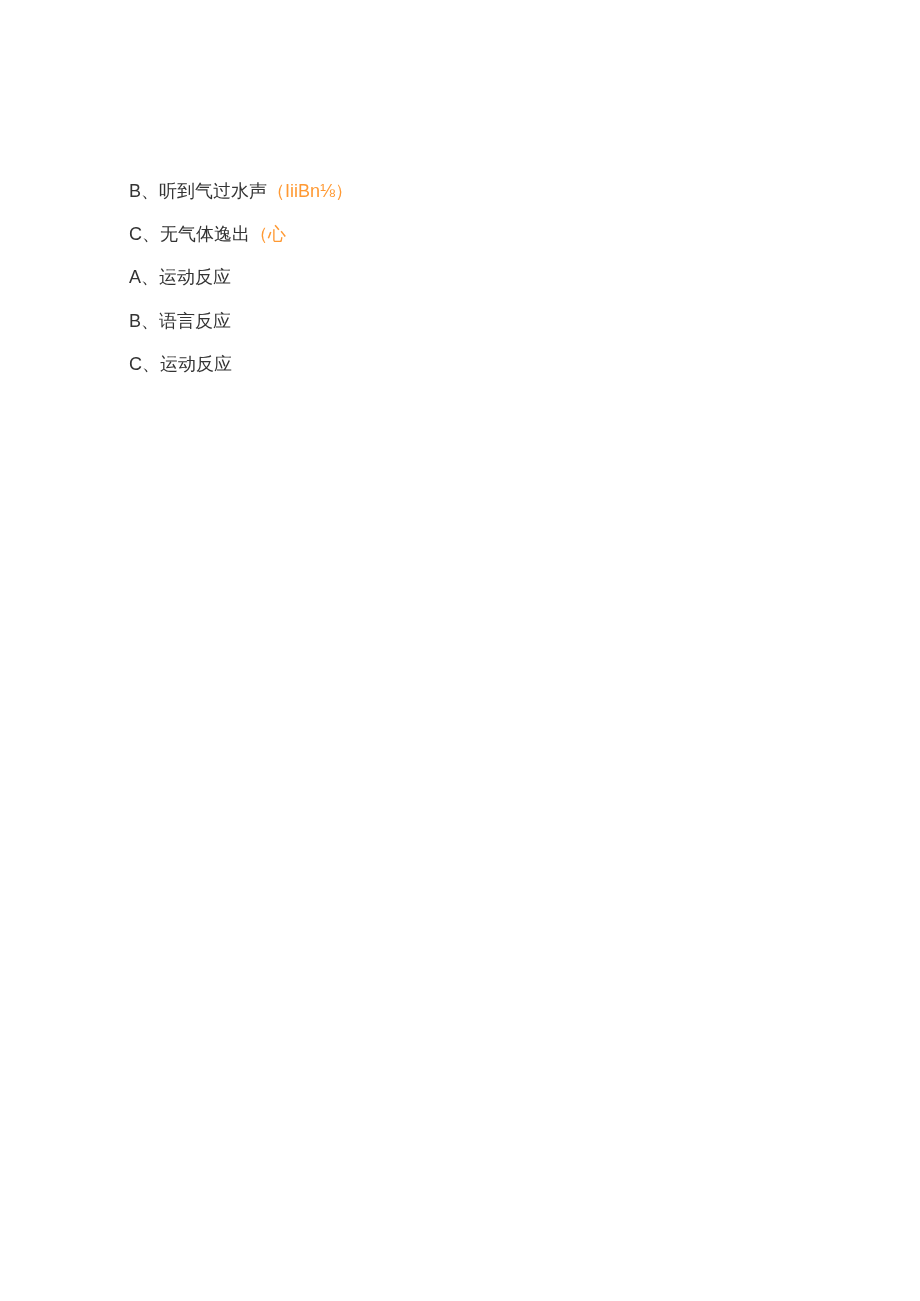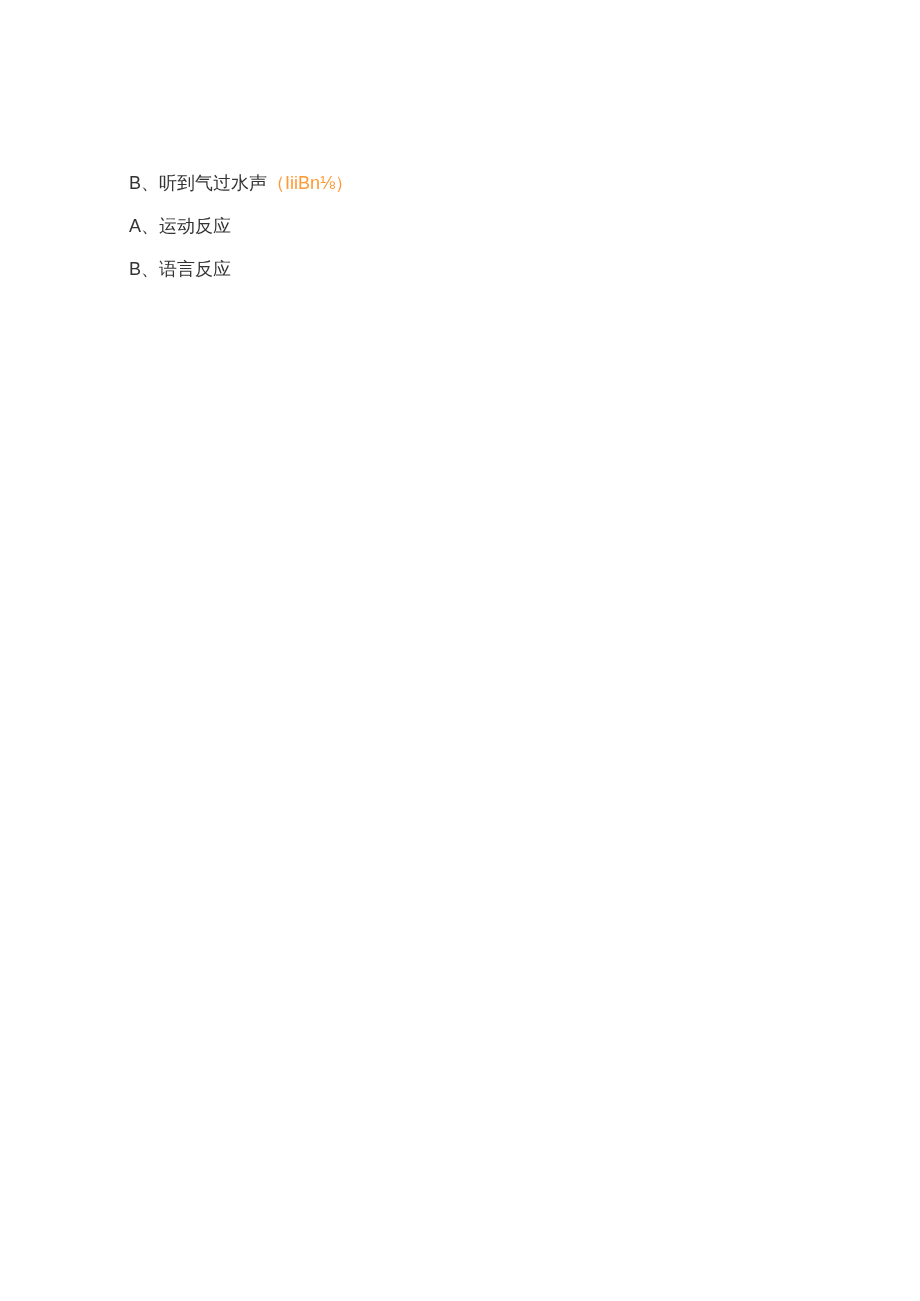"B、听到气过水声（IiiBn⅛）" .page { margin-top: none -> 8px }
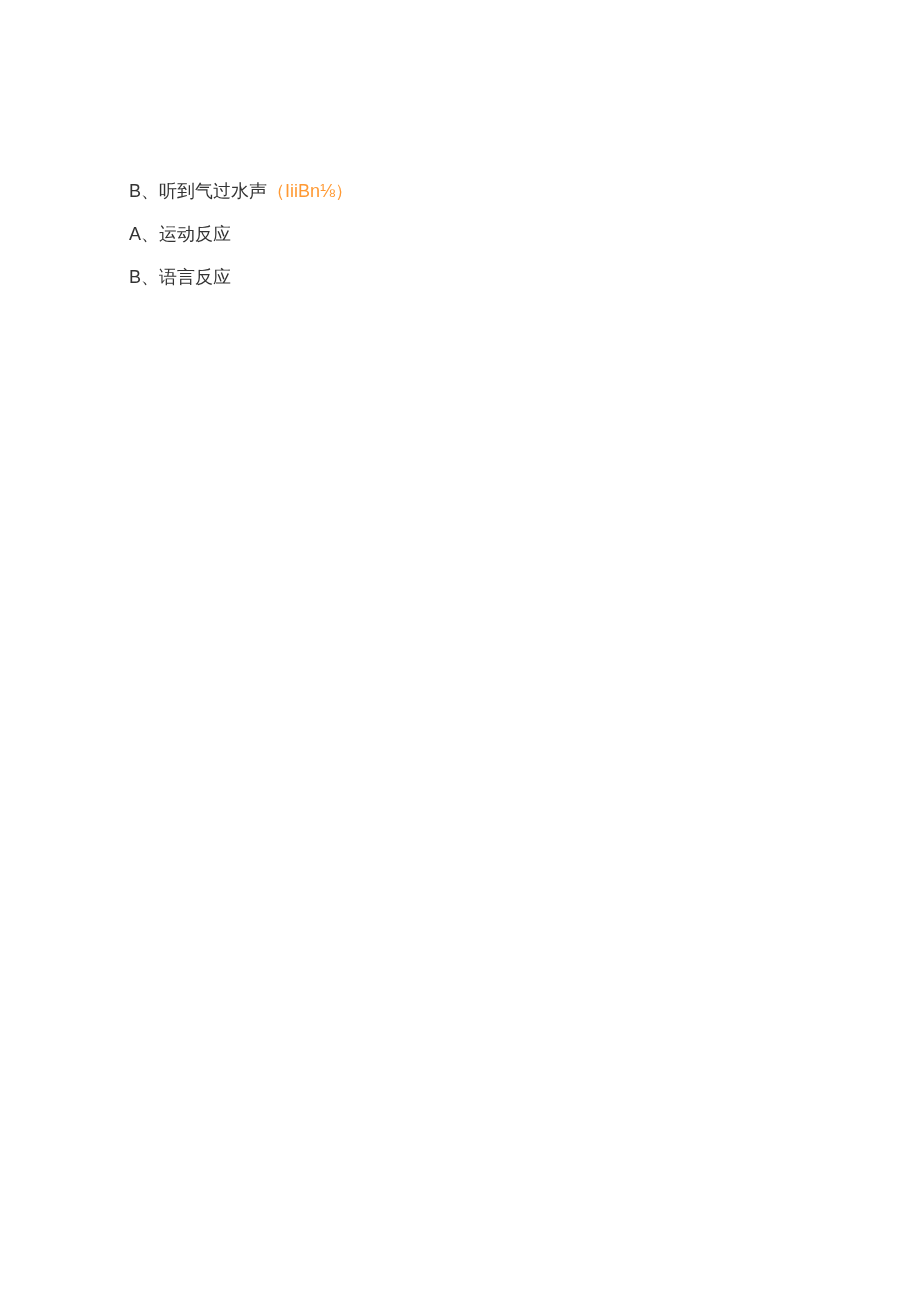"C、无气体逸出（心" span.line { html: none -> <span> <span>C</span><span>、</span><span>无气体逸出</span><span>（</span><span>心</span> </span> }
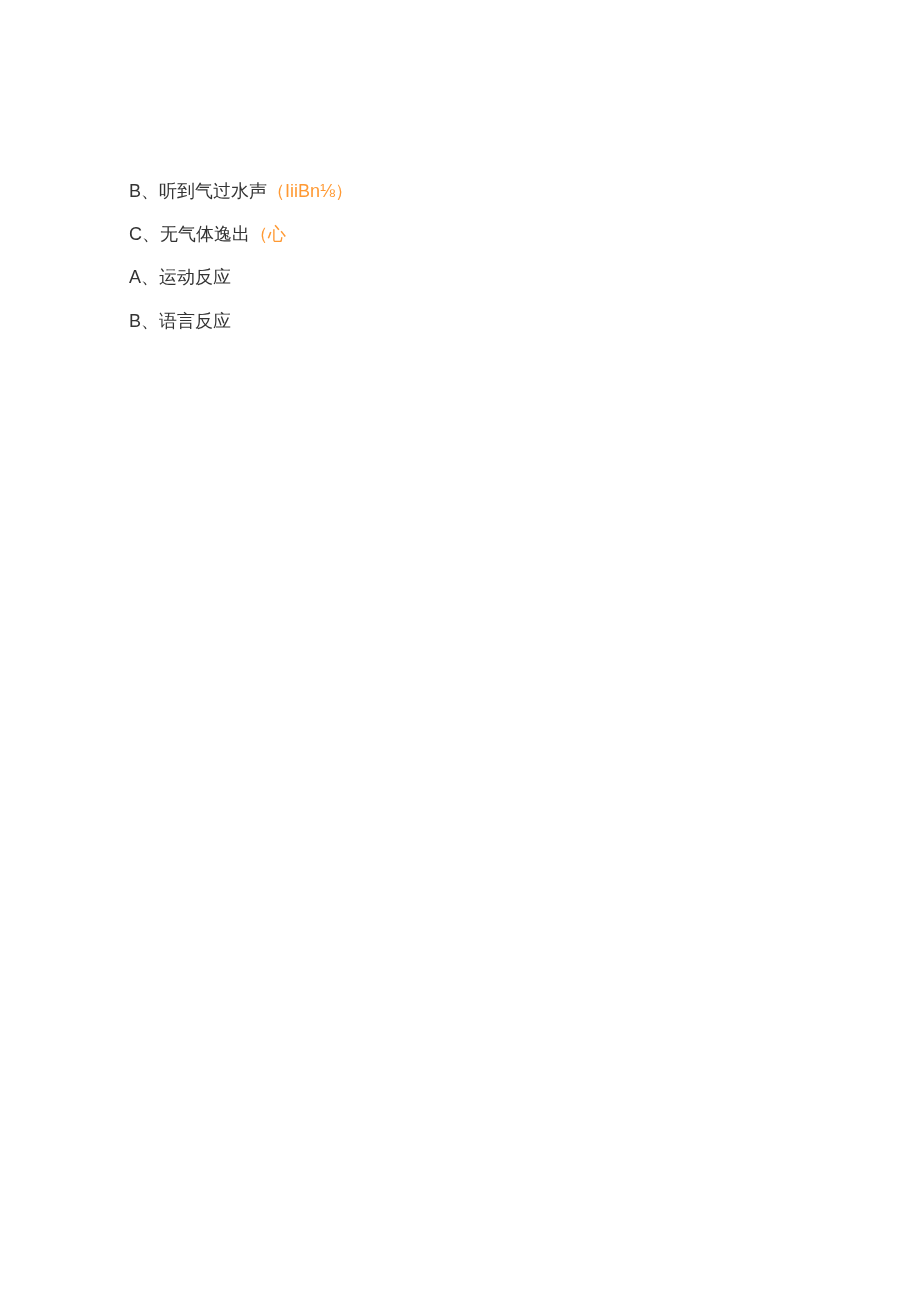"C、运动反应" span.line { html: none -> <span> <span>C</span><span>、</span><span>运动反应</span> </span> }
